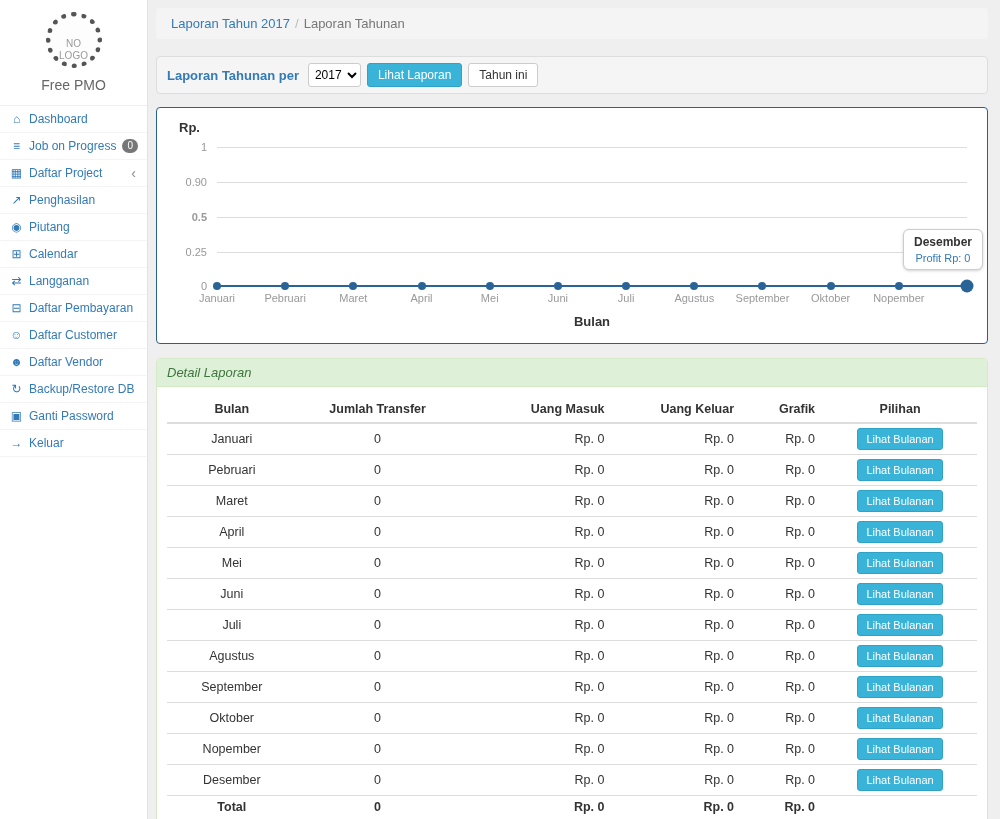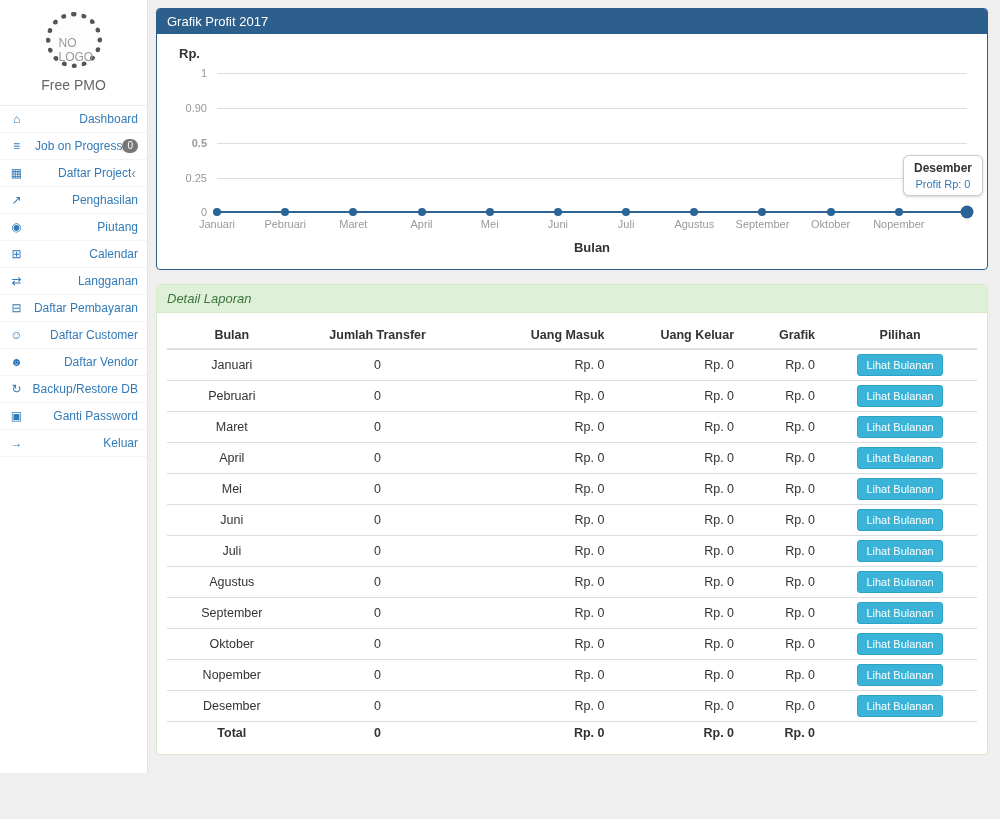"Laporan Tahun 2017 / Laporan" div.breadcrumb { html: none -> <div> <a>Laporan Tahun 2017</a><span>/</span><span>Laporan Tahunan</span> </div> }
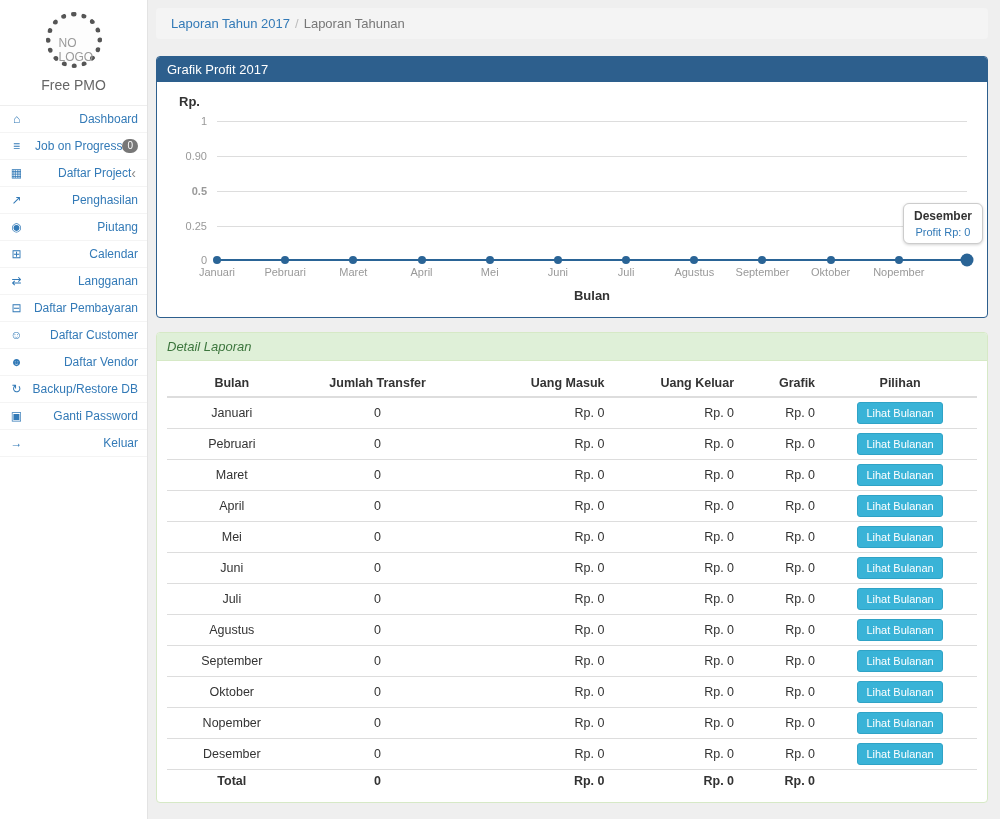"NO LOGO" .logo-text { font-size: 12px -> 10px; text-align: left -> center }
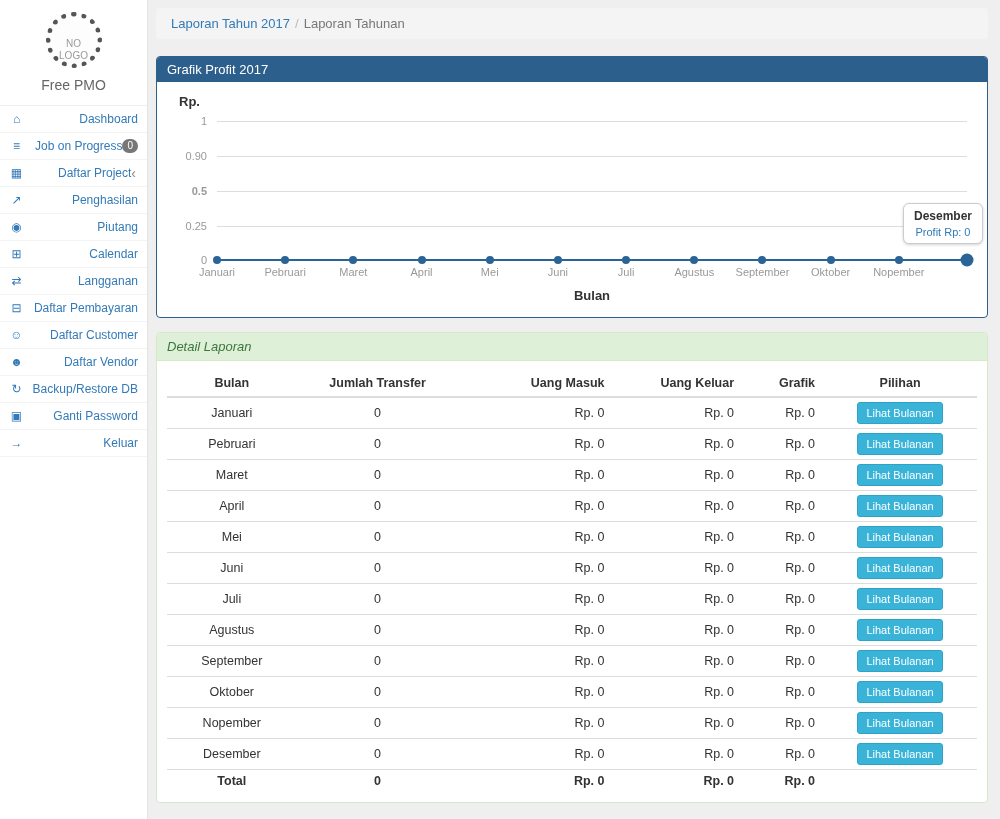"Laporan Tahunan per" div.filter-panel { html: none -> <div> <span>Laporan Tahunan per</span> <select> <option>2017</option> </select> <button>Lihat Laporan</button> <button>Tahun ini</button> </div> }
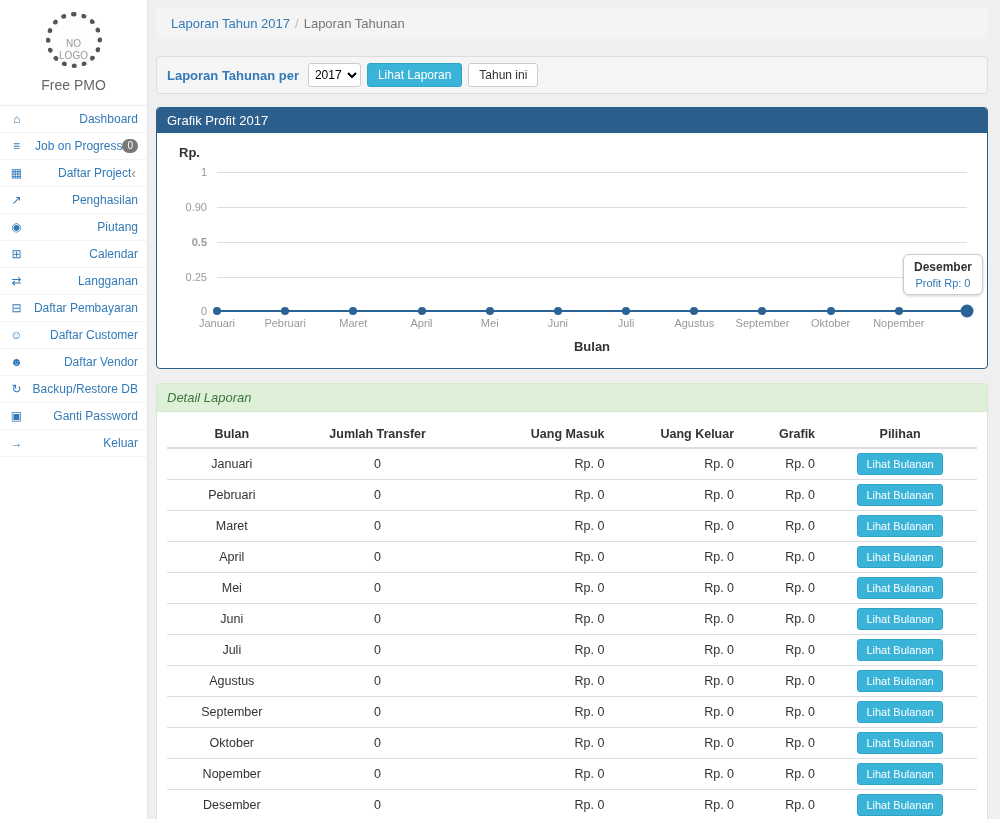"Dashboard" .mi-label { text-align: right -> none }
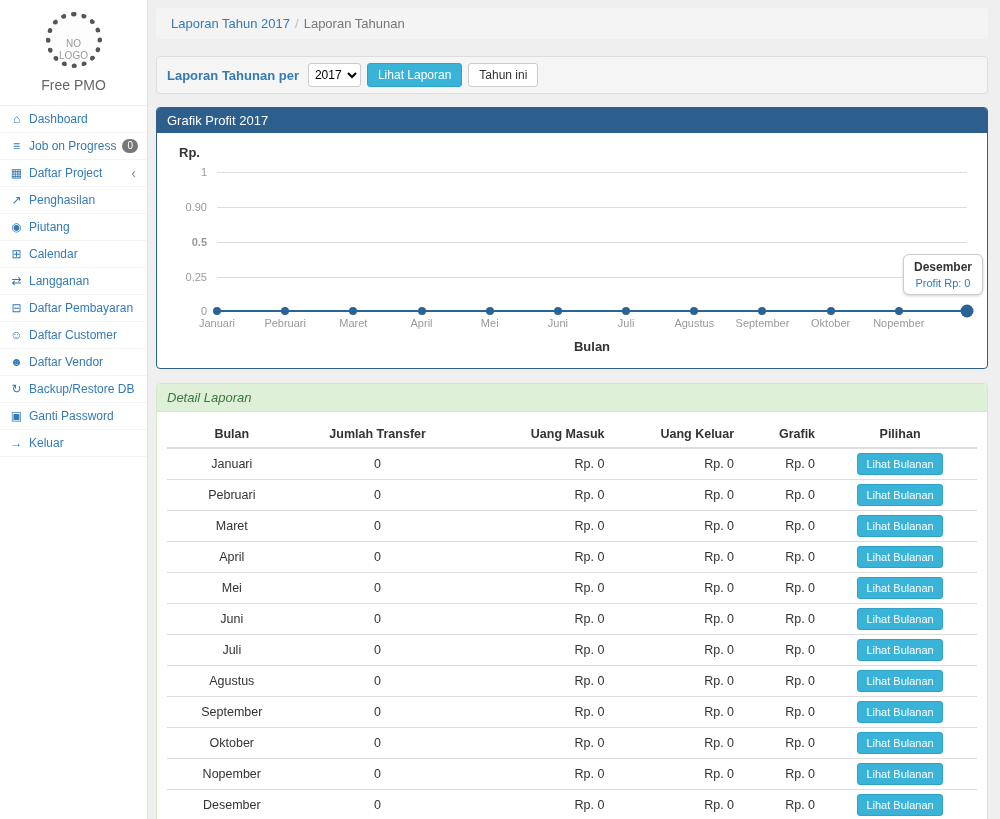"Grafik Profit 2017" div.chart-heading { html: <div>Grafik Profit 2017</div> -> none }
